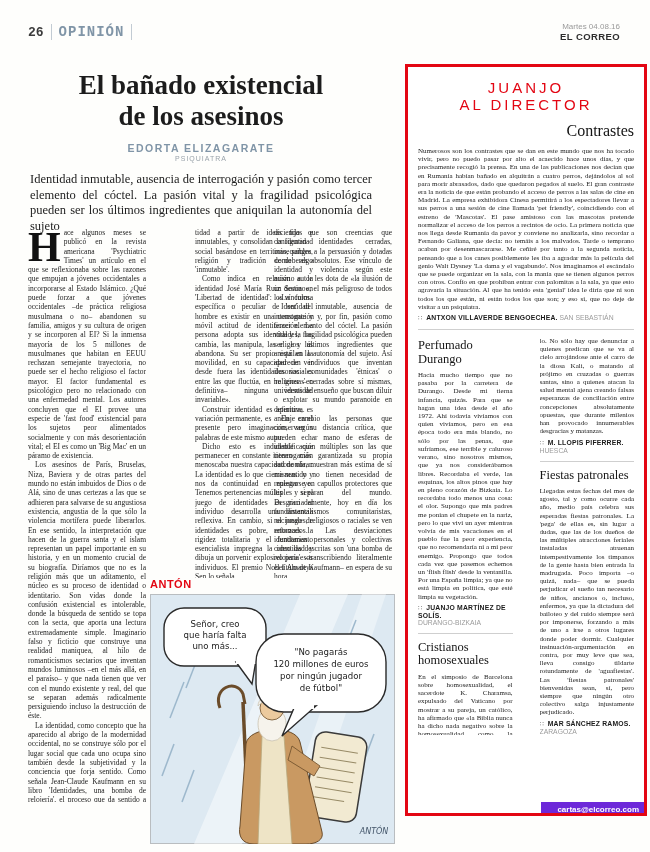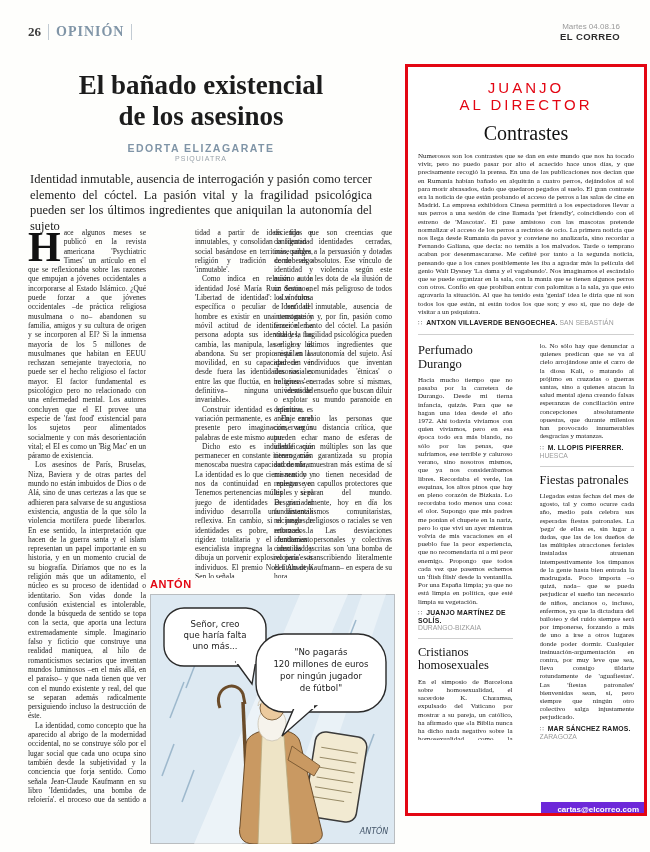"26" .hdr-left { font-family: Liberation Serif, serif -> Liberation Mono, monospace }
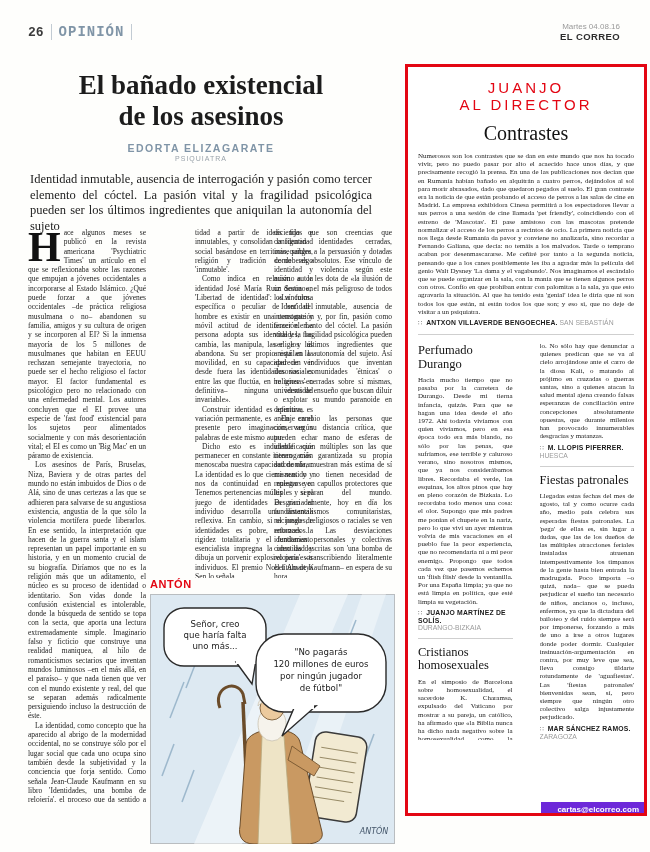"Contrastes" .l-title1 { font-size: 20px -> 16px; text-align: center -> right }
